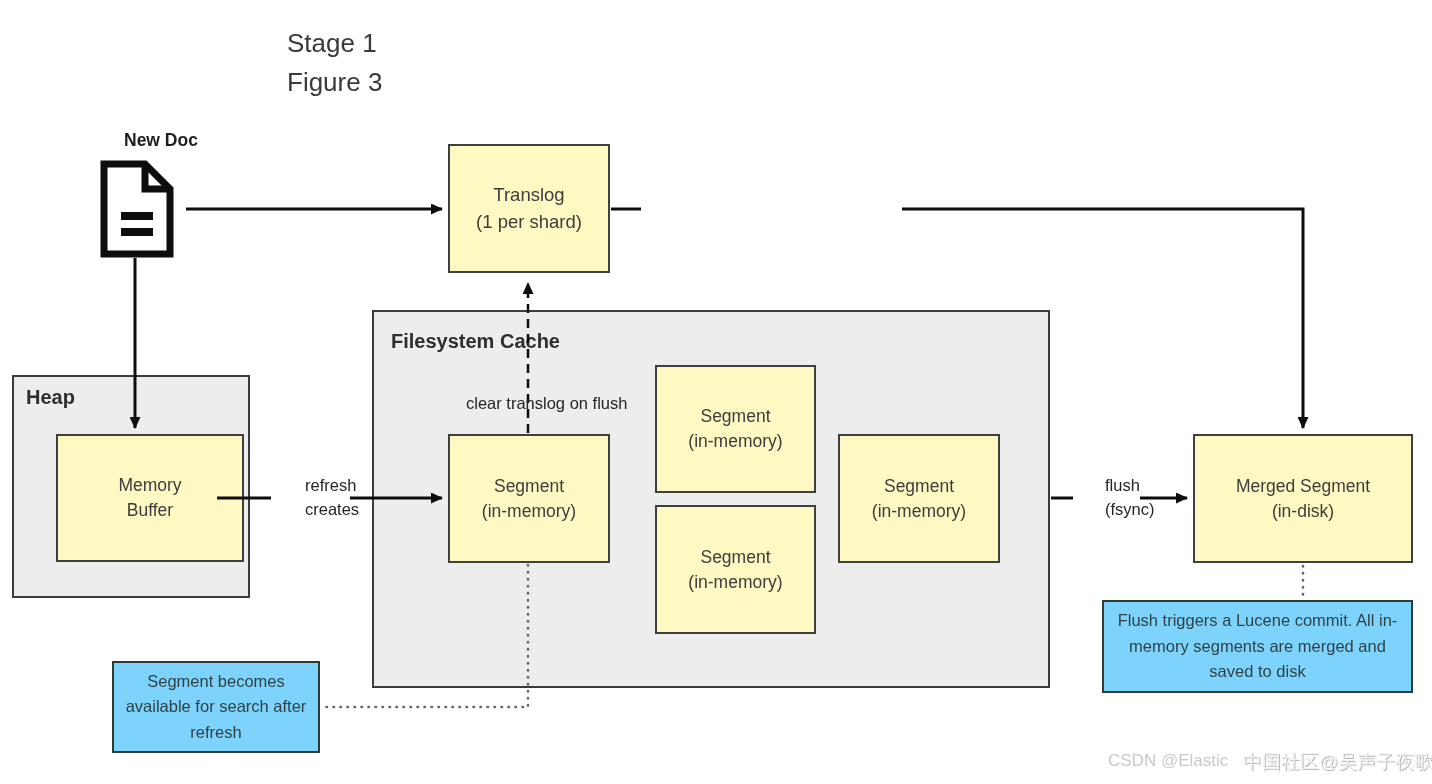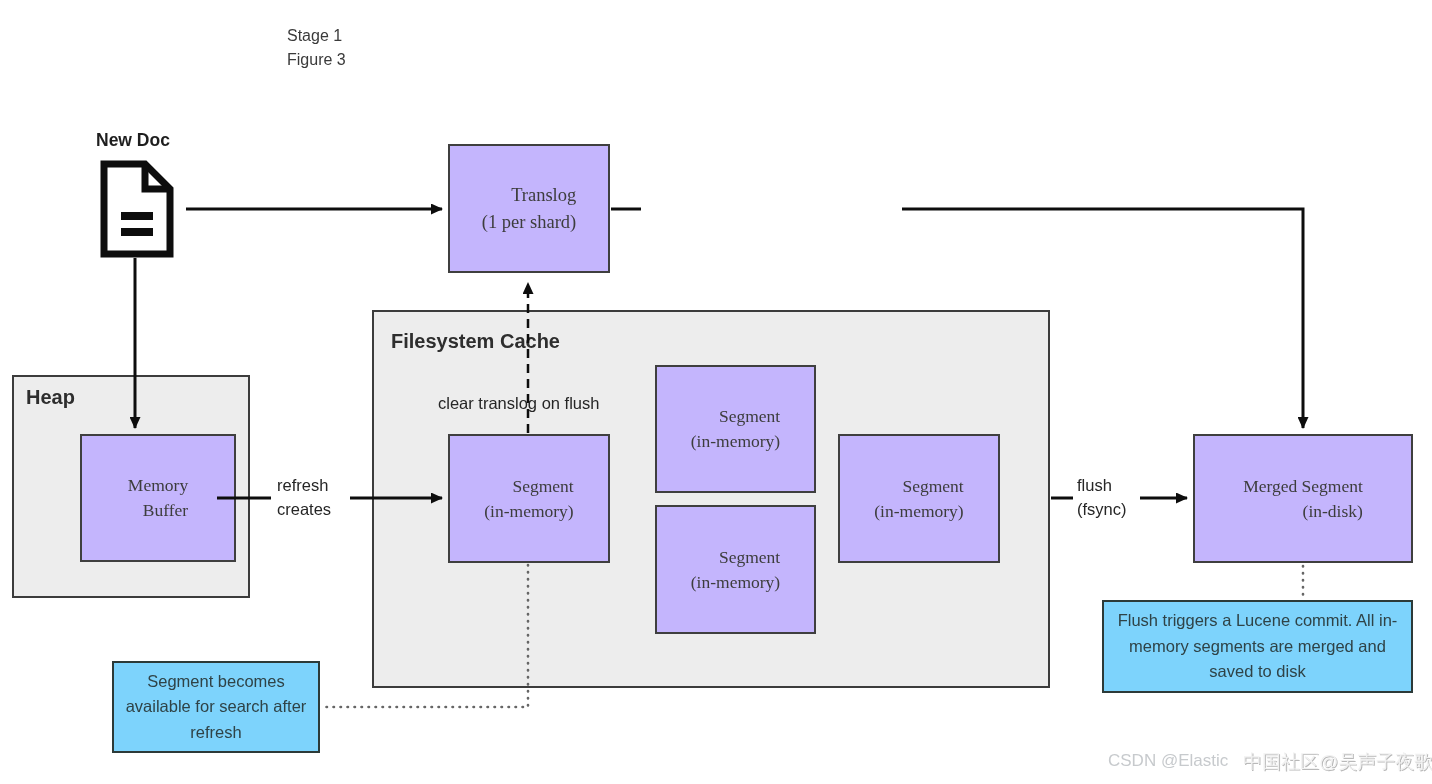"Stage 1" .stage { font-size: 16px -> 26px }
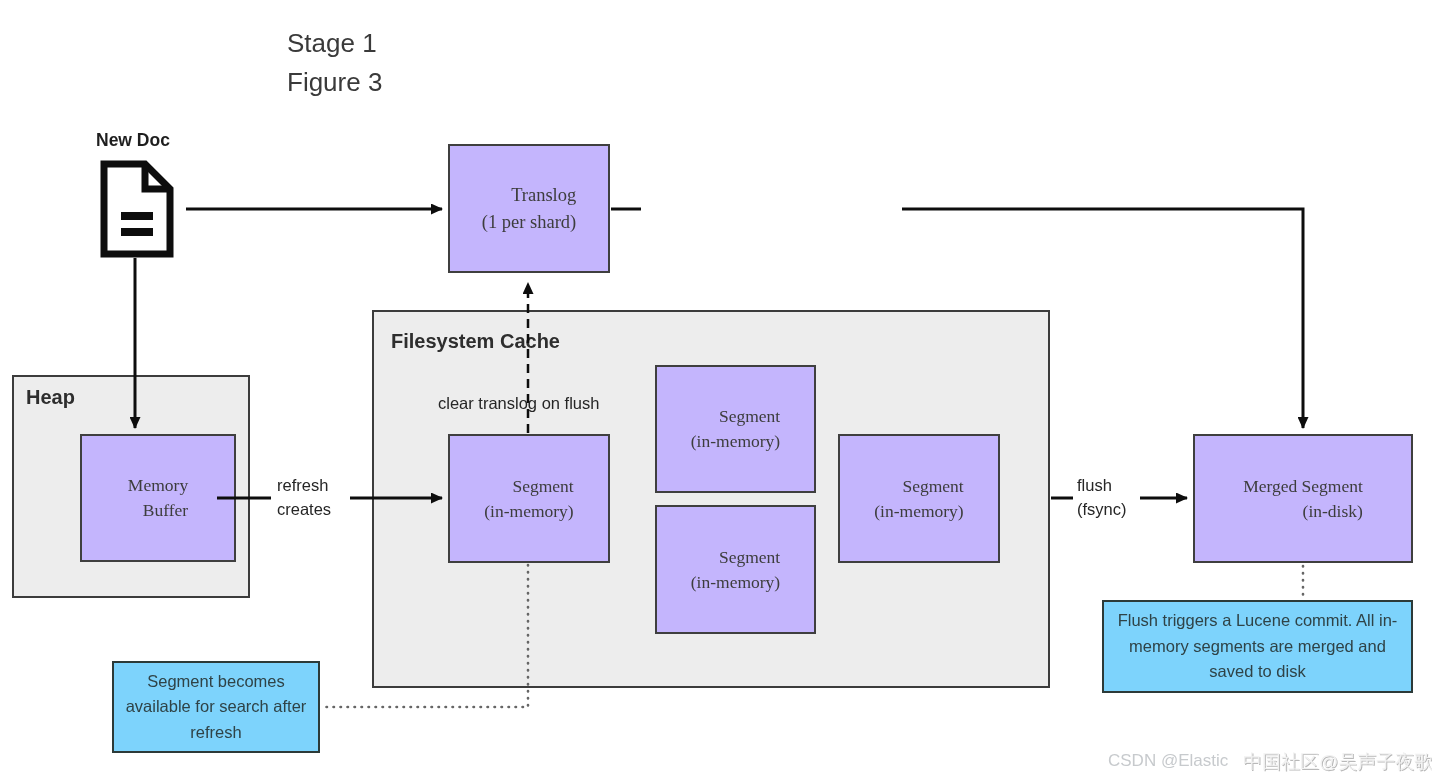"New Doc" .lbl { margin-left: none -> 28px }
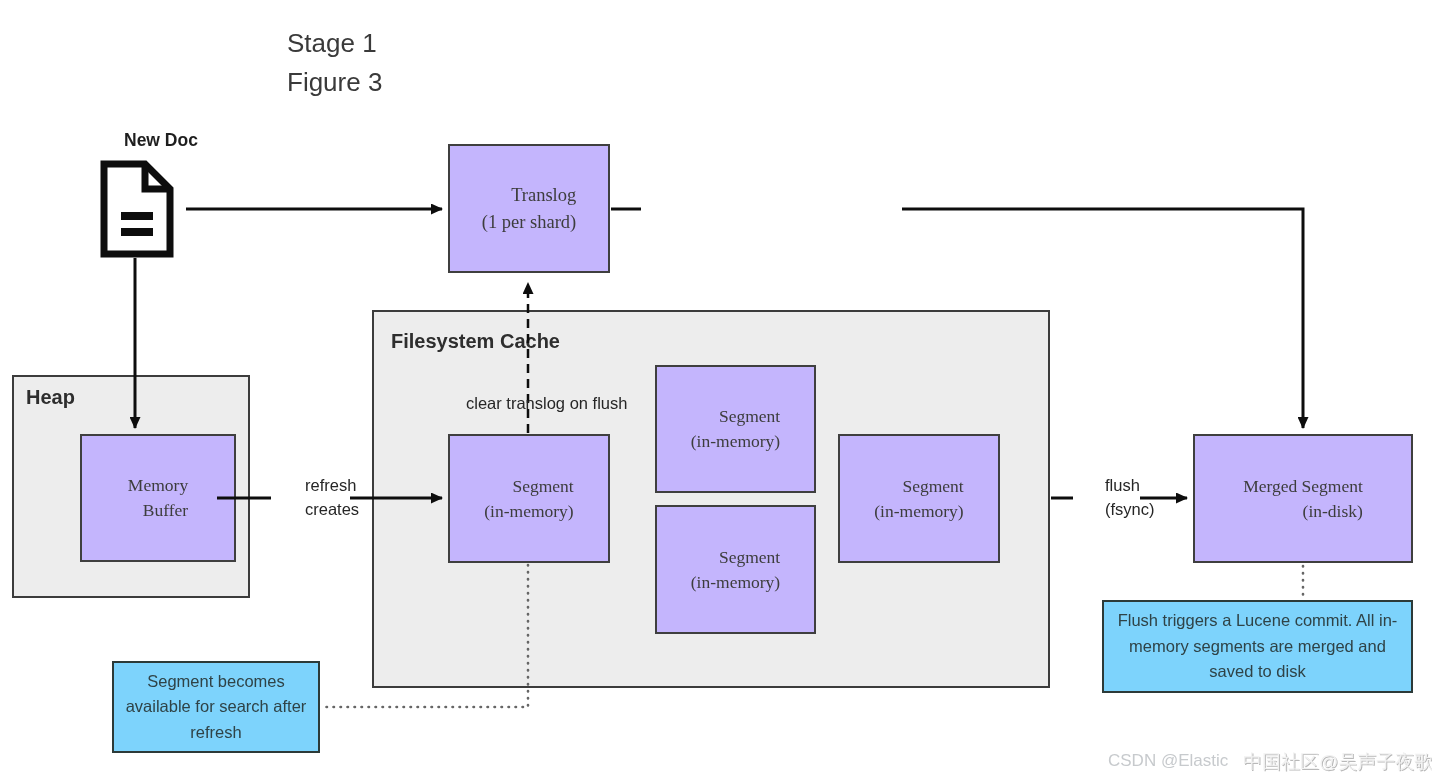"Translog" .node { background: #c4b5fd -> #fef9c3; font-family: Liberation Serif, serif -> none; text-align: right -> center }
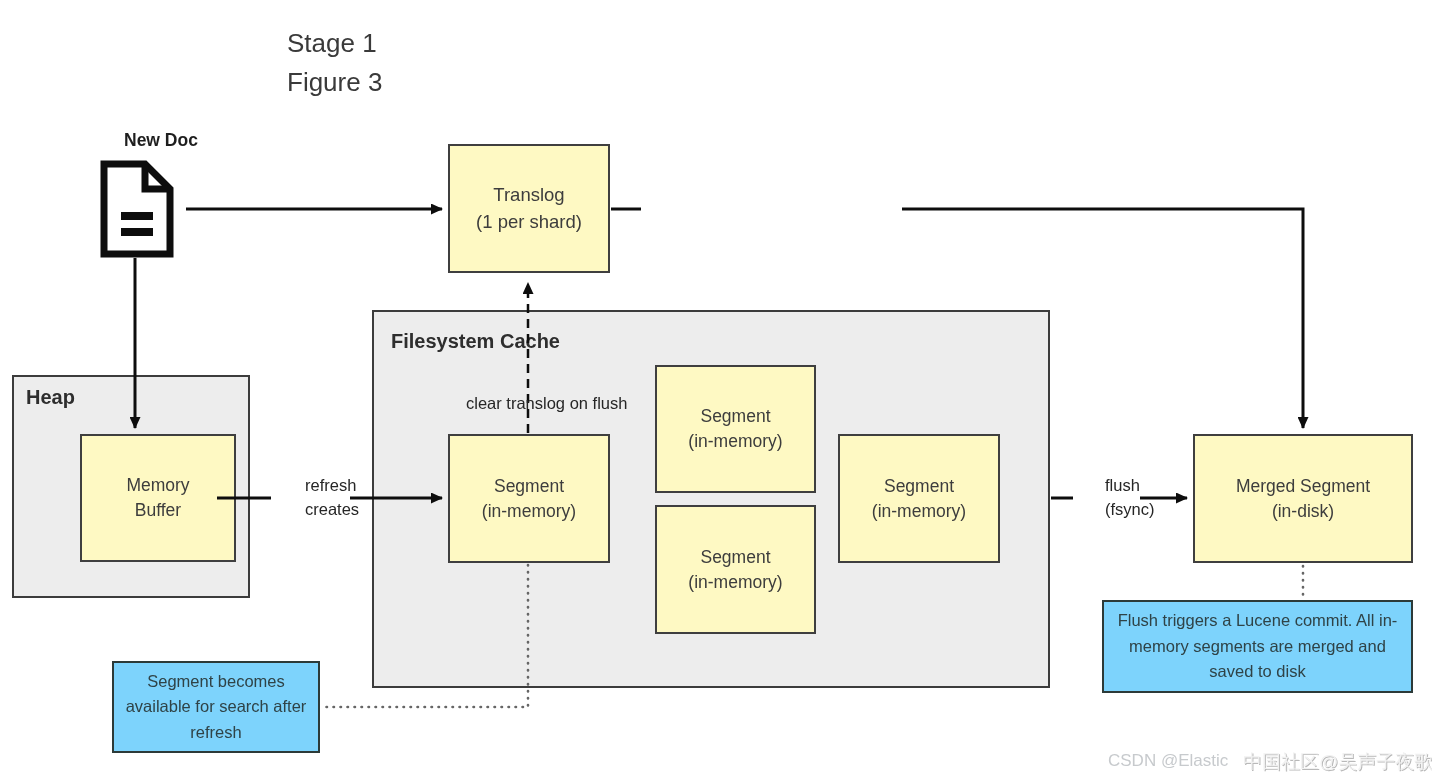"Memory" div.abs { margin-left: 24px -> none; width: 156px -> 188px }
